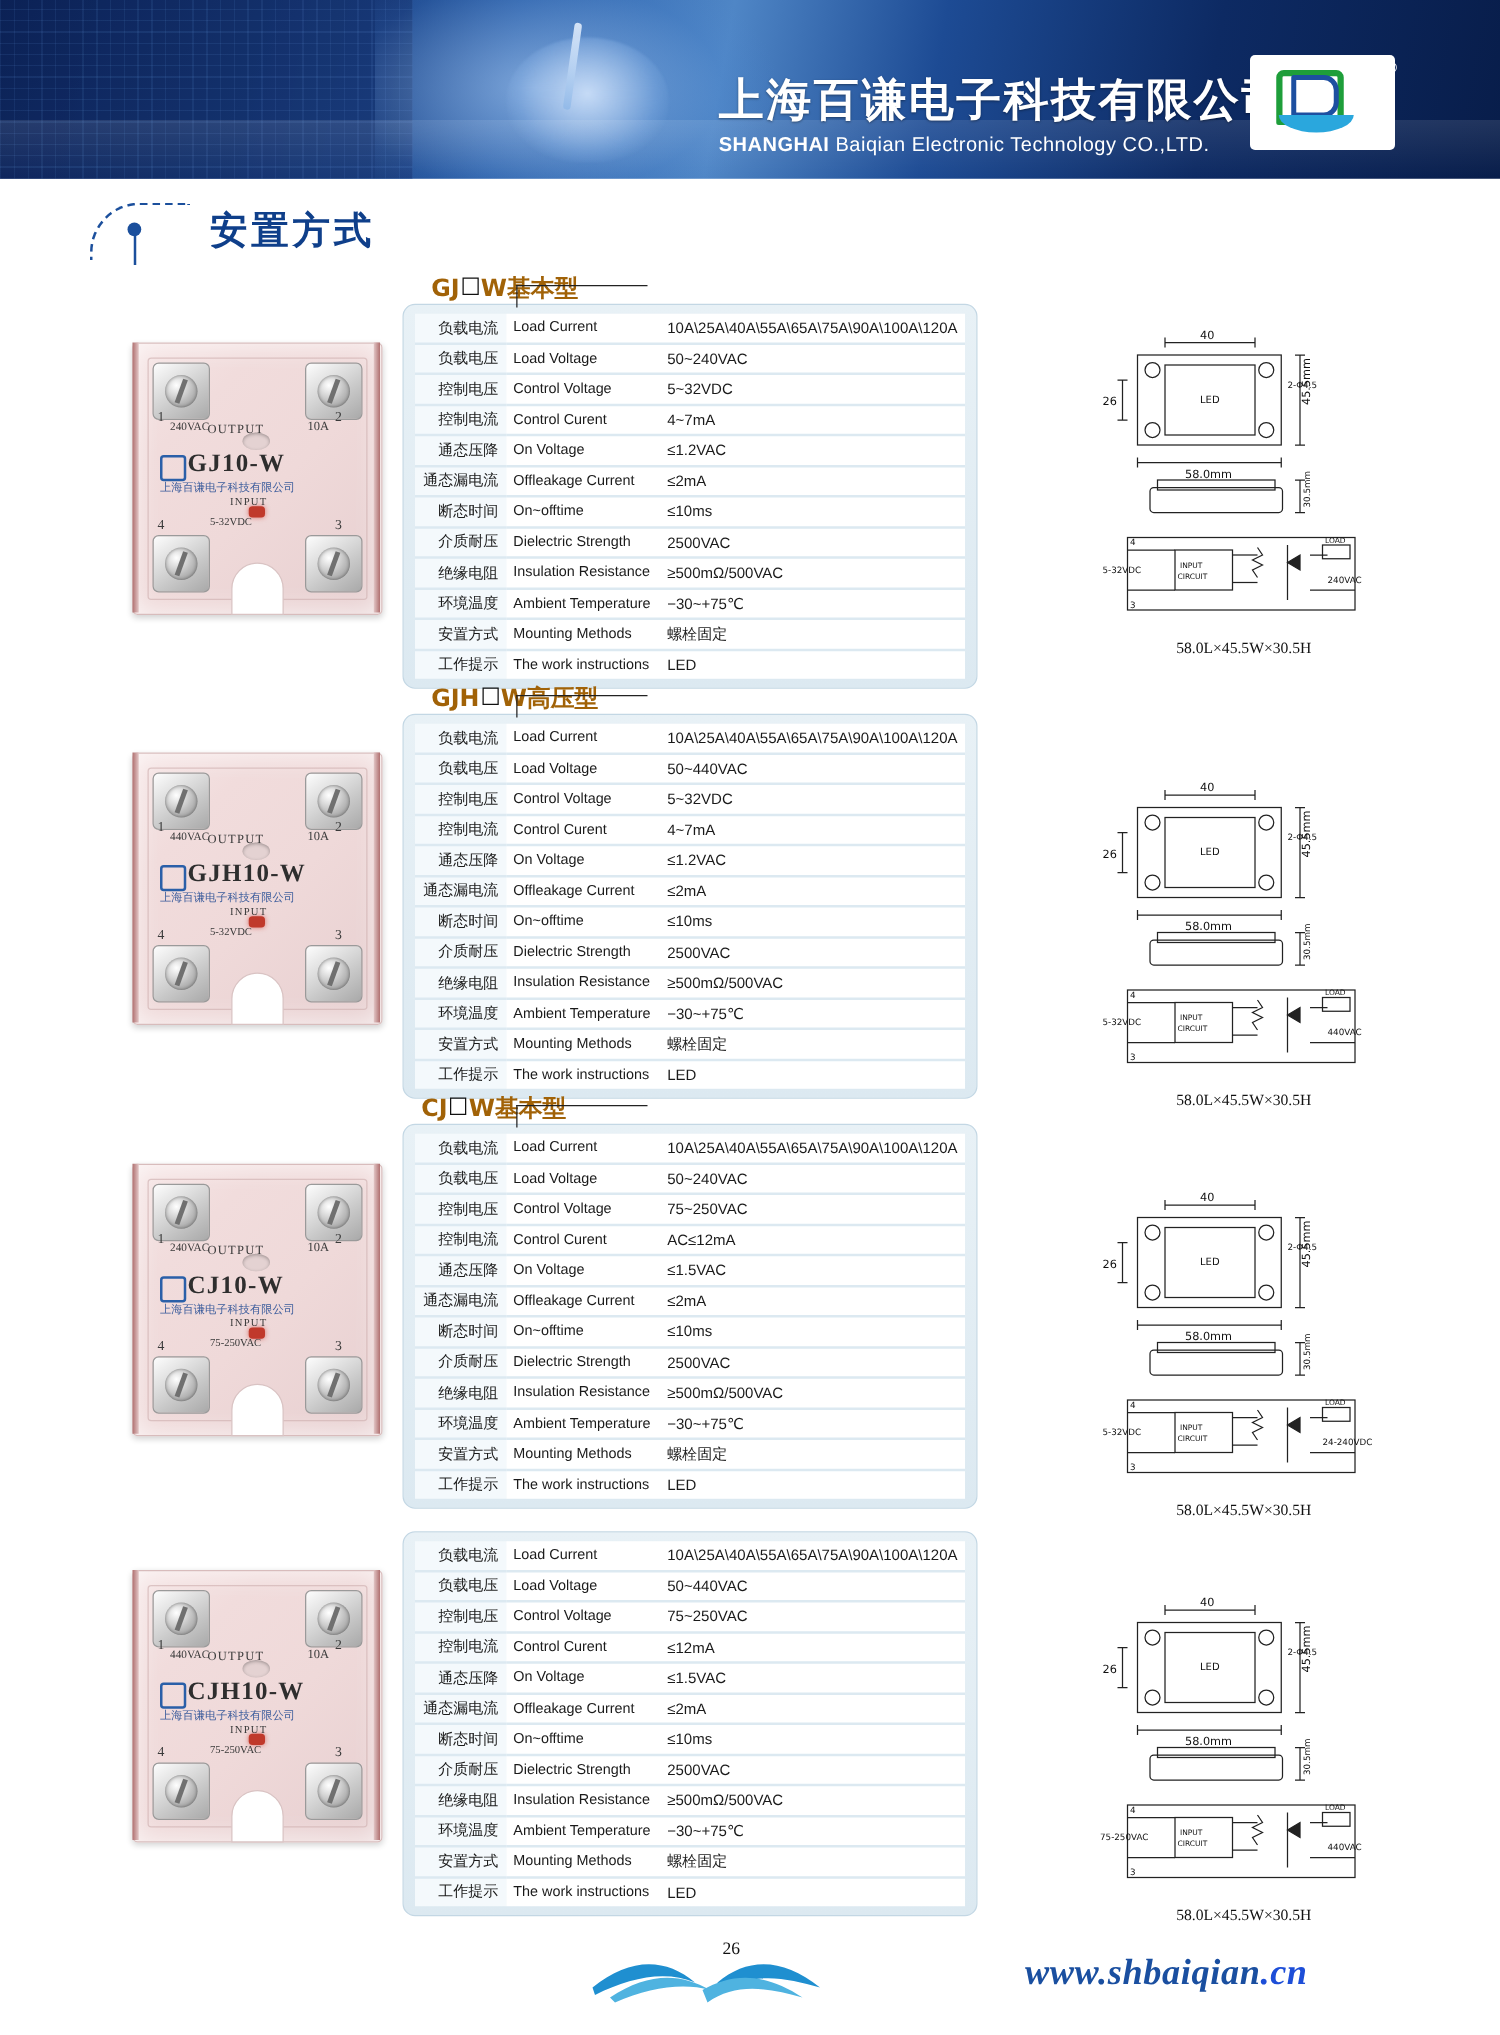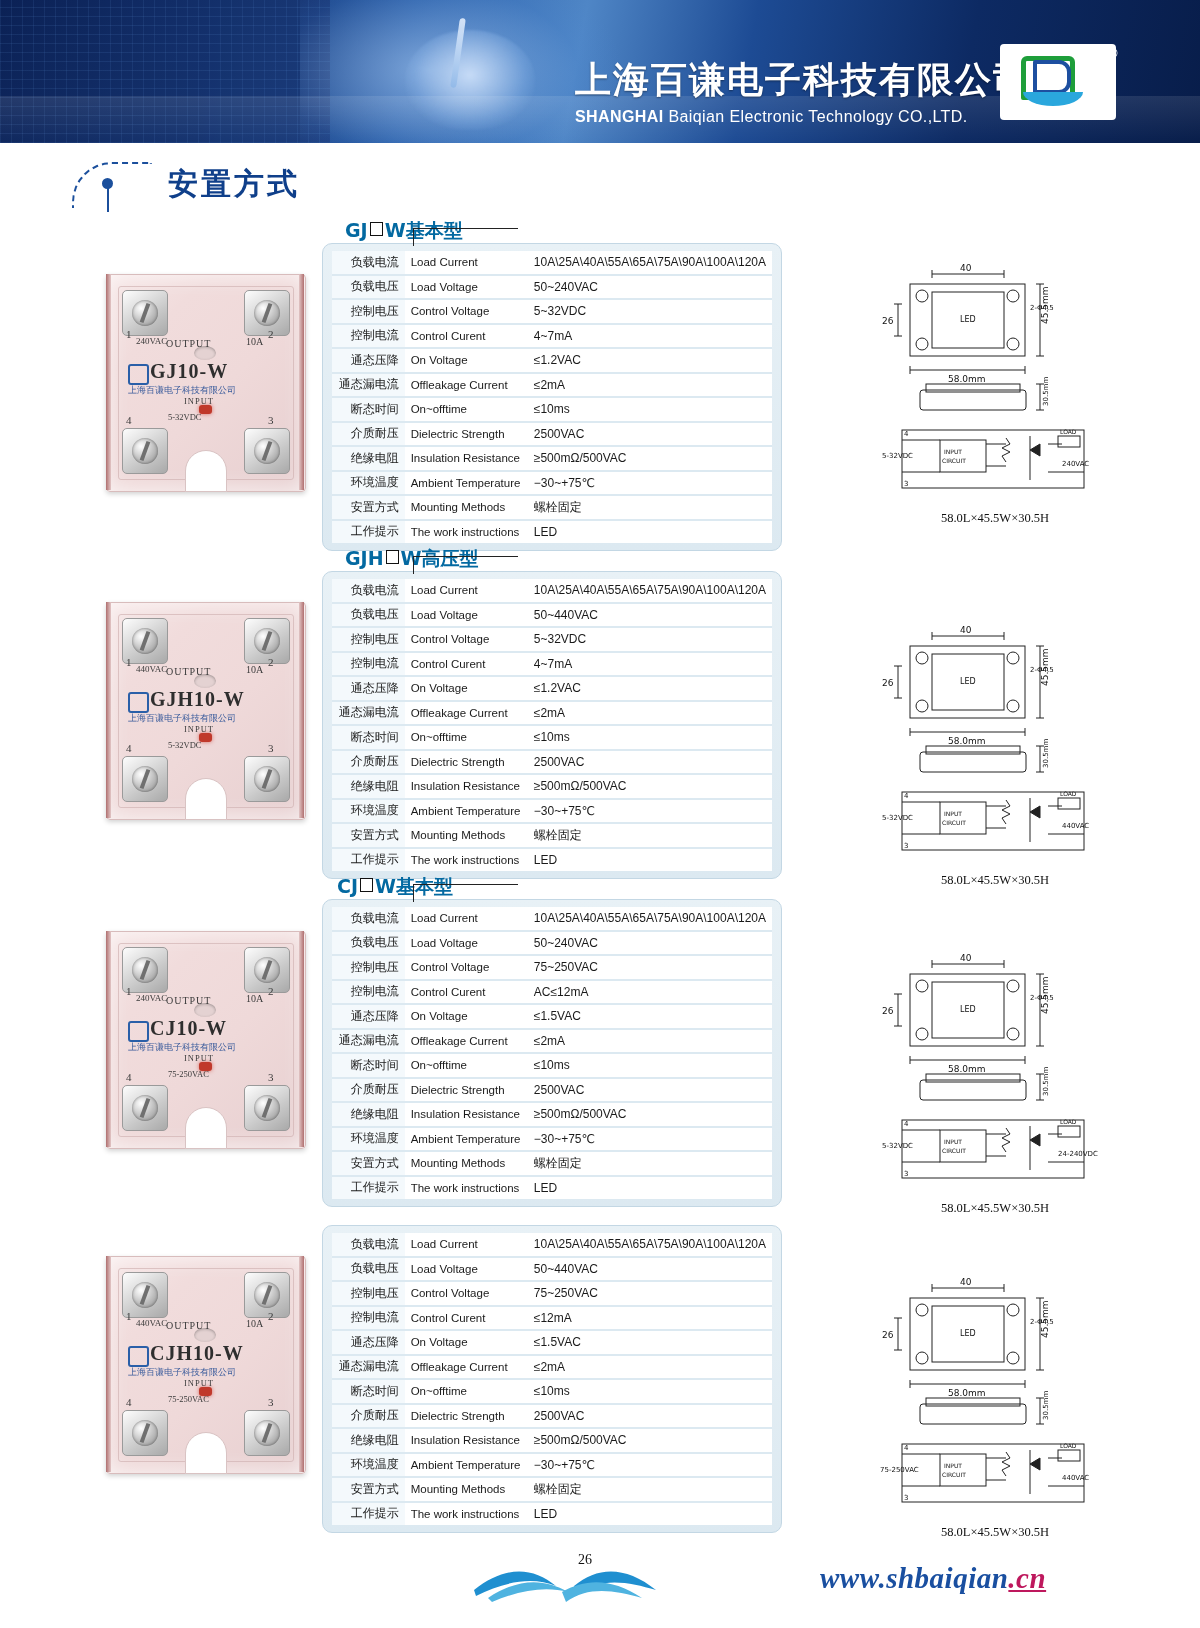"GJ W基本型" .sec-head { color: #0369a1 -> #a16207 }
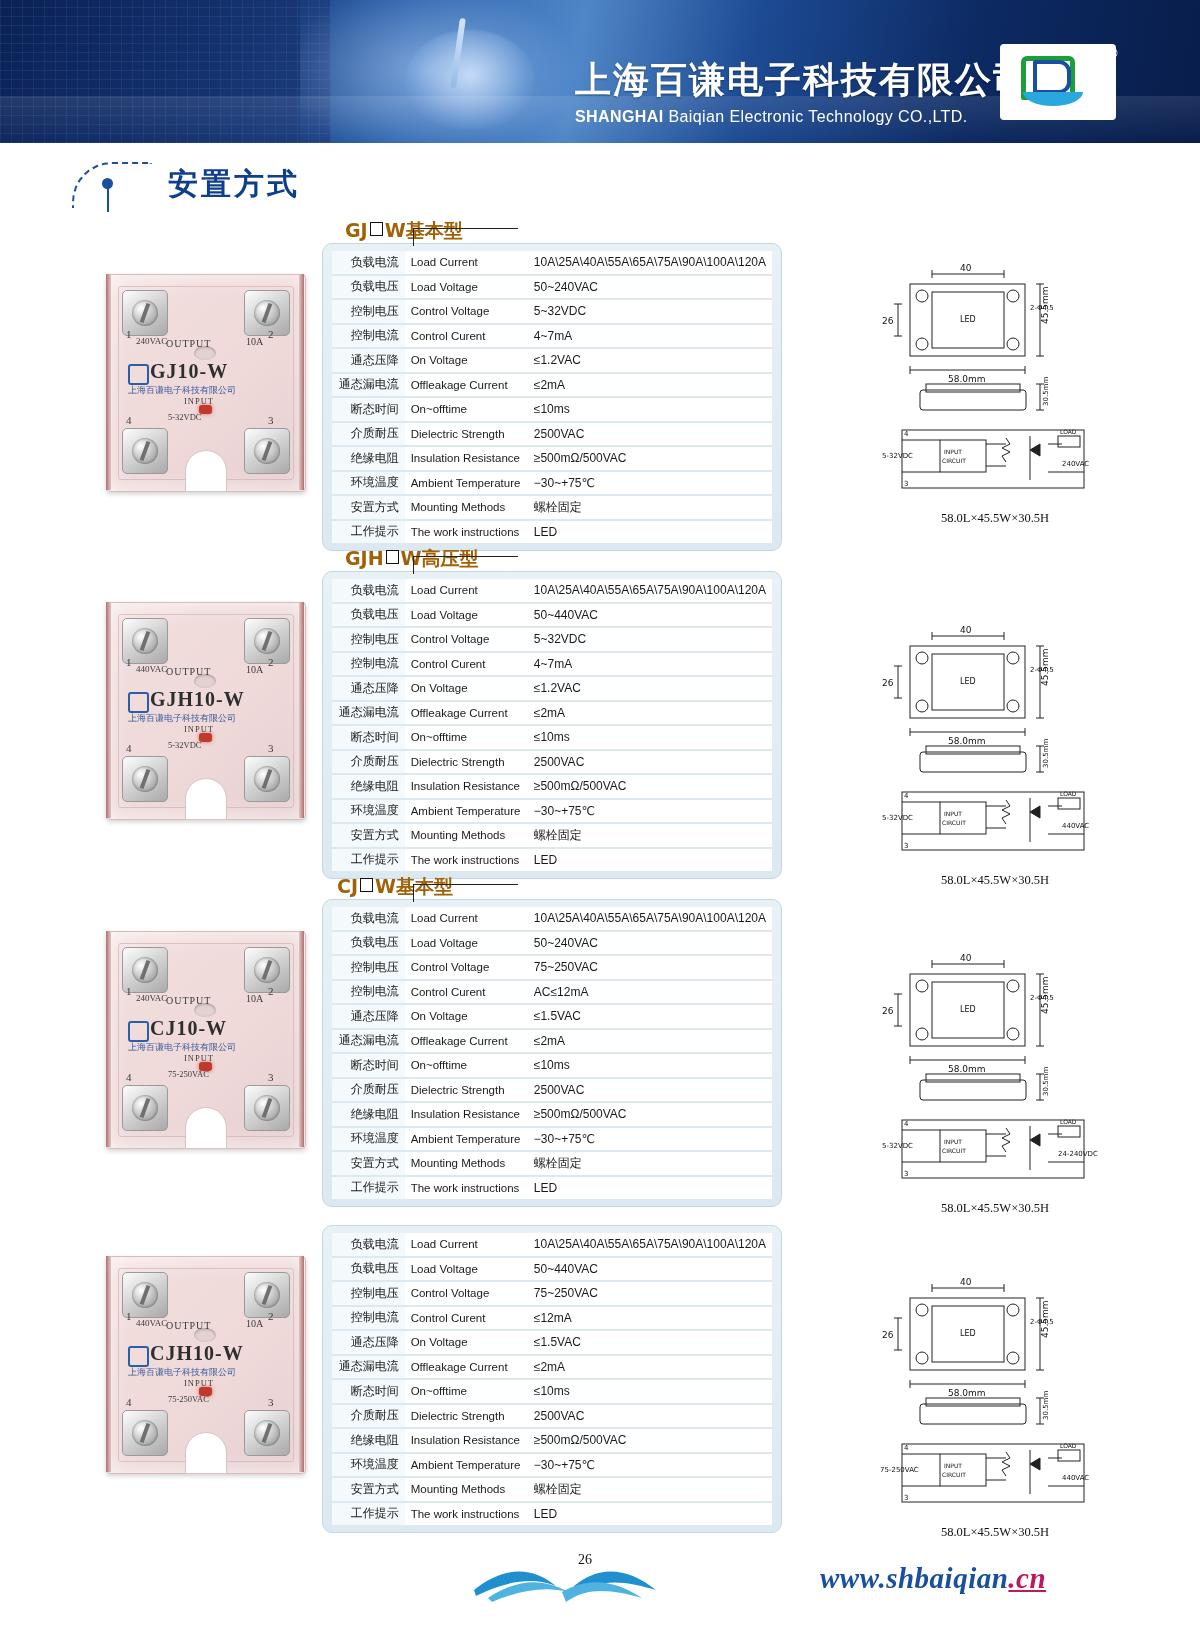".cn" .url .red { color: #be185d -> #1d4ed8; text-decoration: underline -> none }
